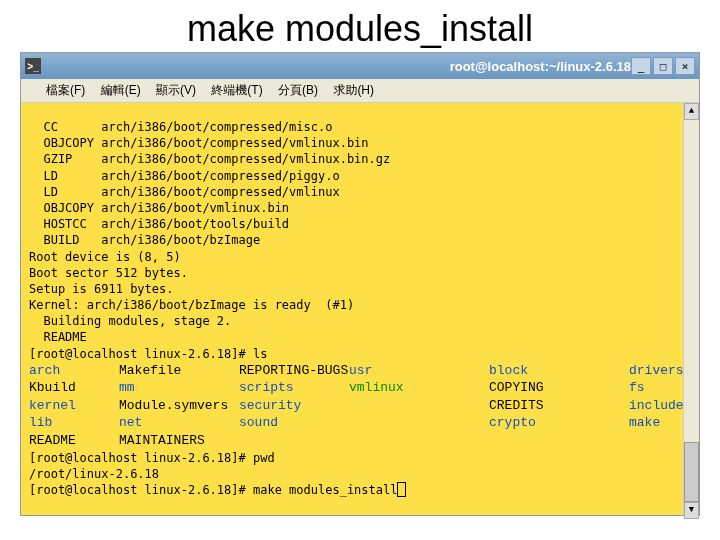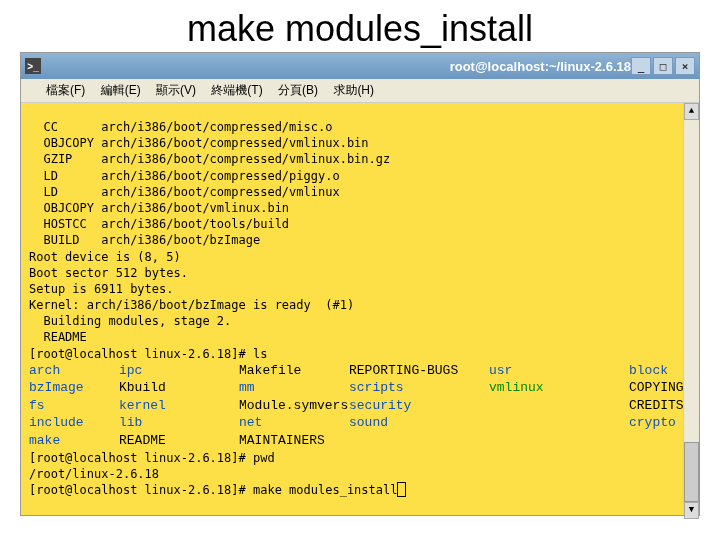"ipc" span.dir { html: <span>ipc</span> -> none }
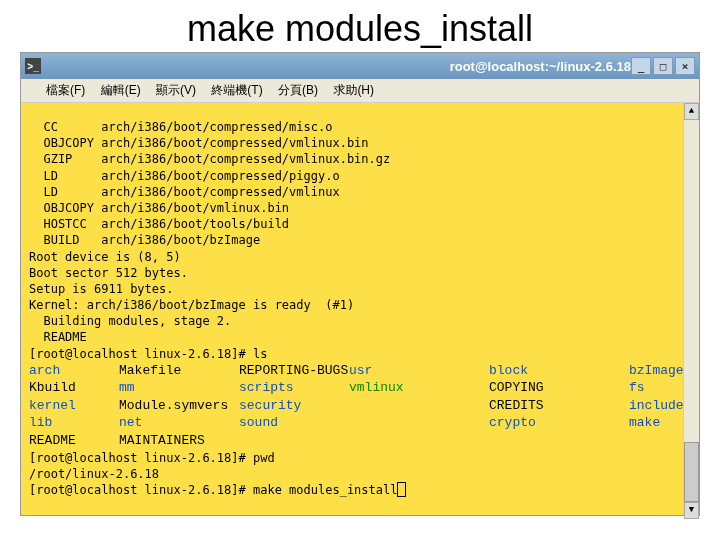"bzImage" span.dir { text: bzImage -> drivers }
